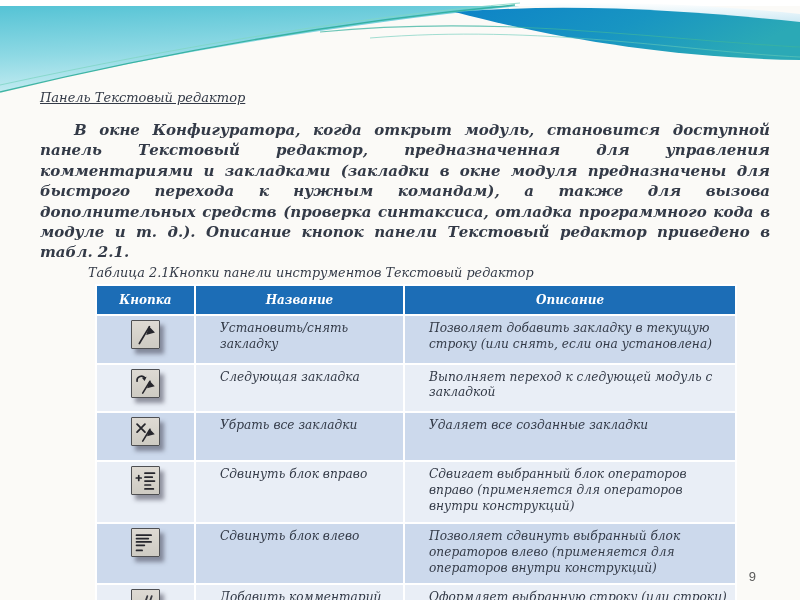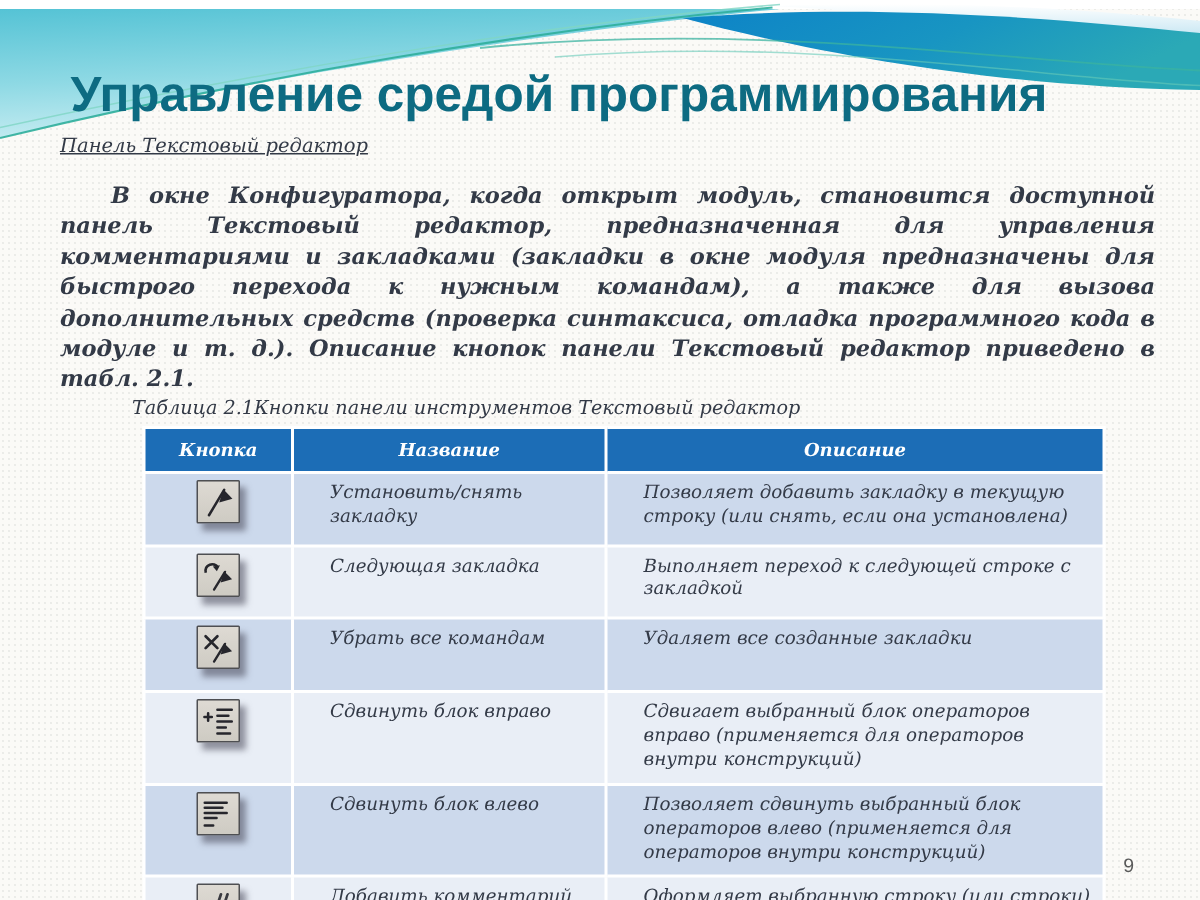"Управление средой программирования" h1.title { html: <h1>Управление средой программирования</h1> -> none }
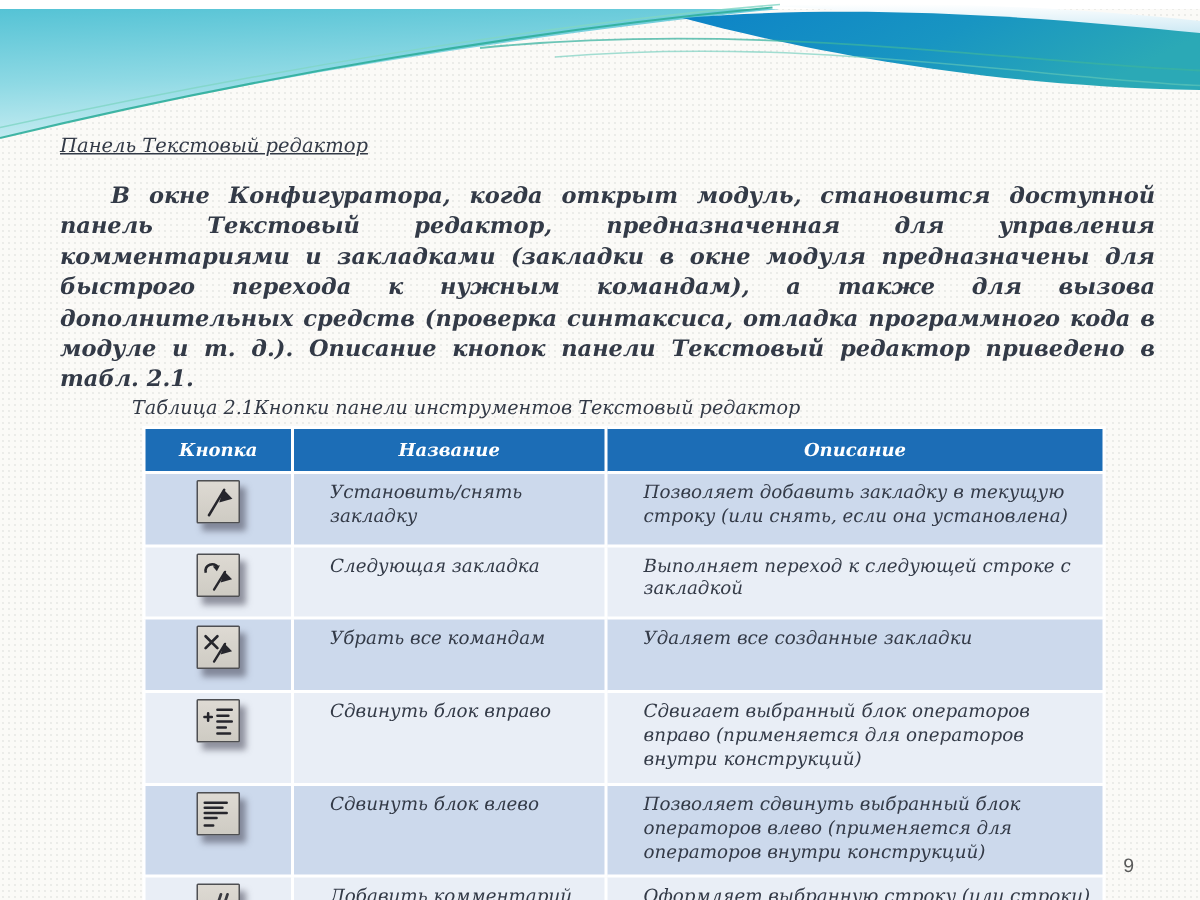"Выполняет переход к следующей строке" td.c-desc { text: строке -> модуль }
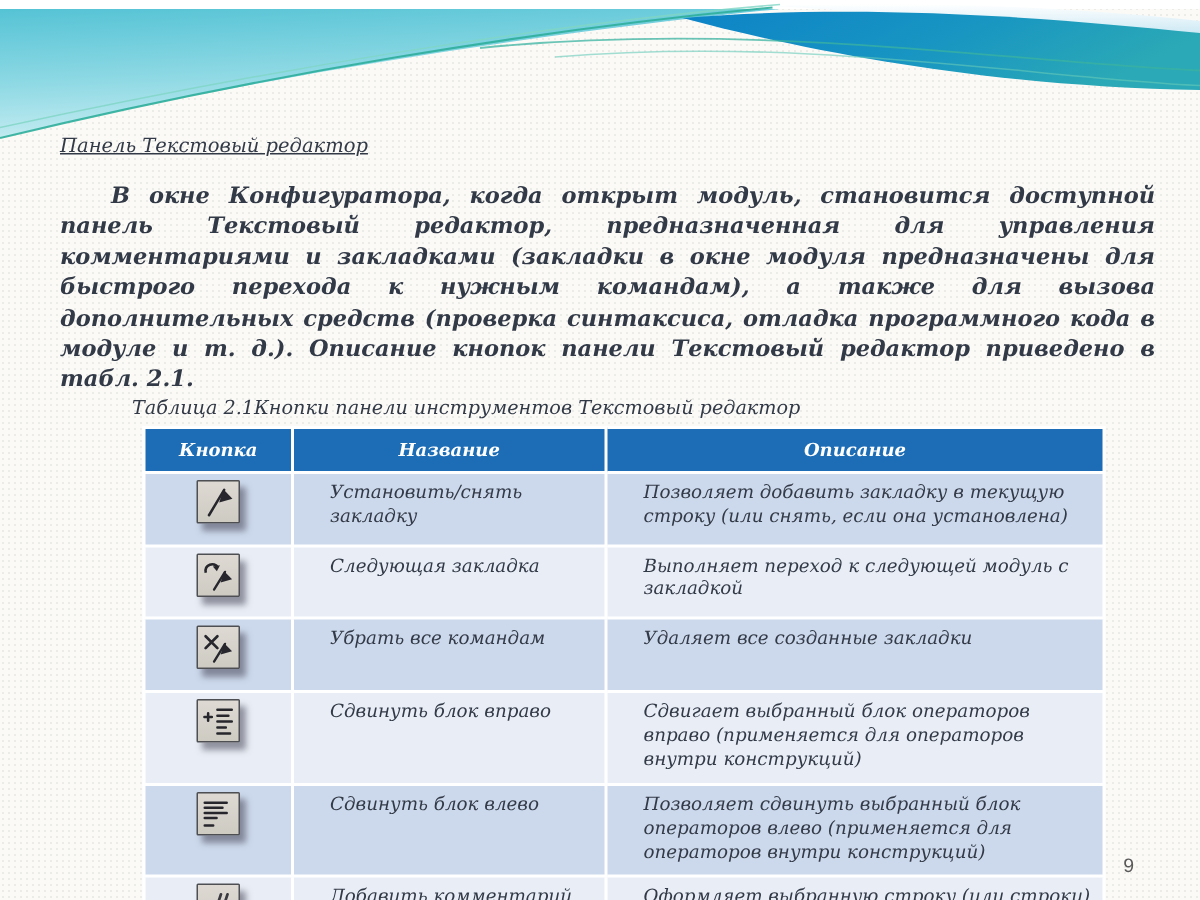"Убрать все командам" td.c-name { text: командам -> закладки }
